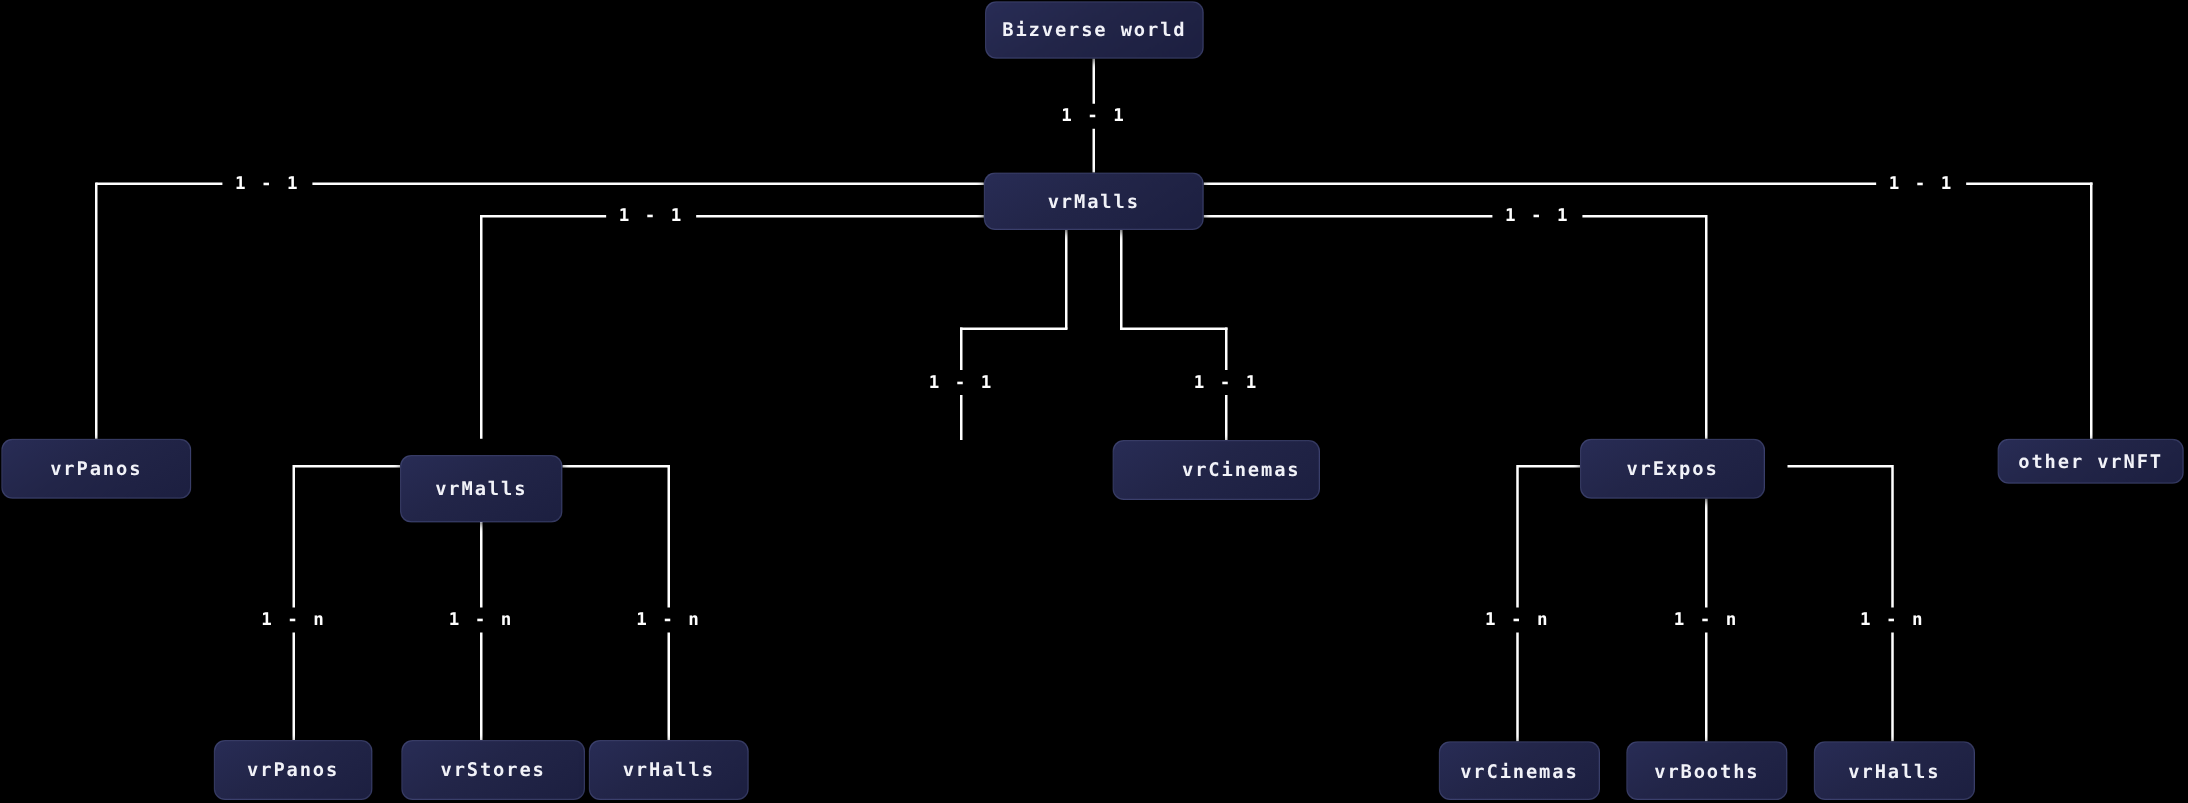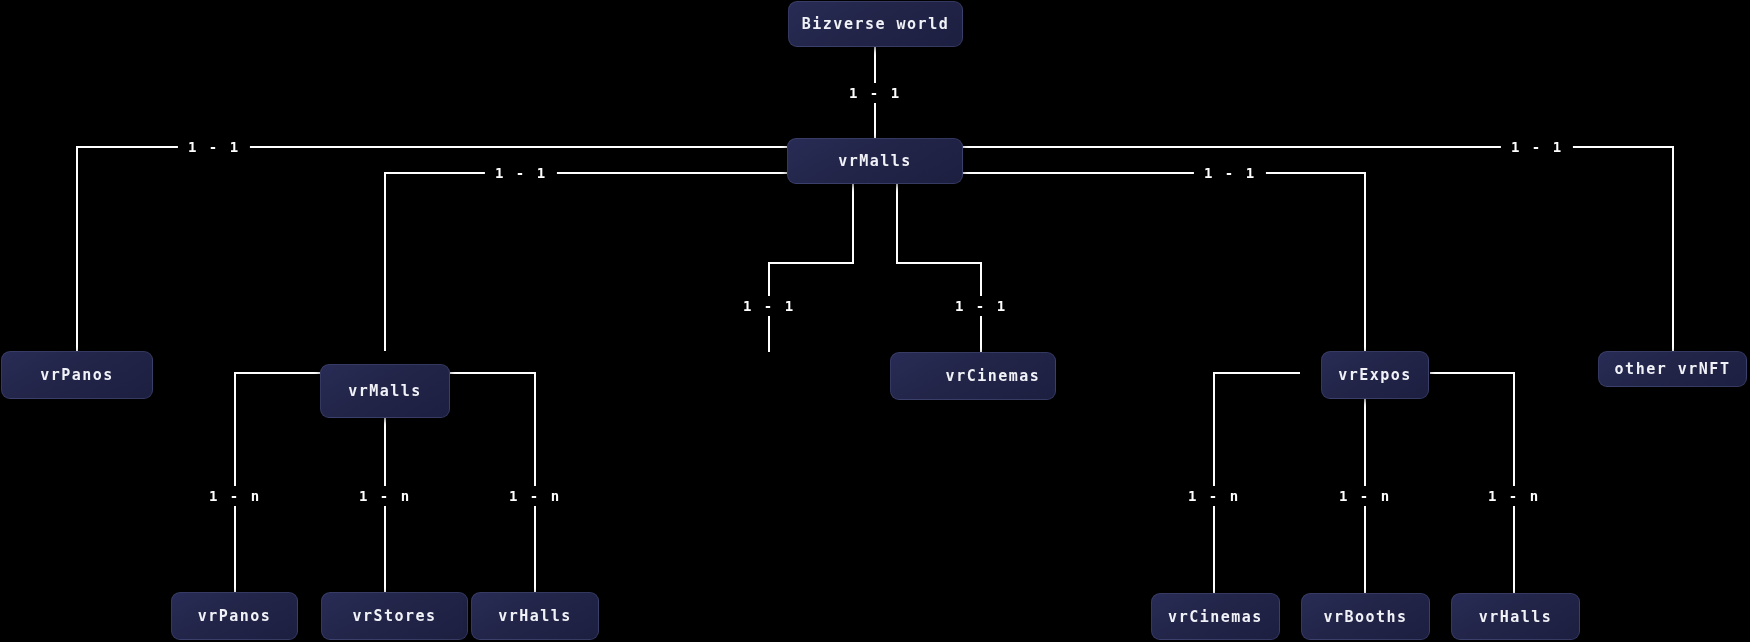"vrExpos" div.node { left: 1321px -> 1264px; width: 108px -> 148px }
